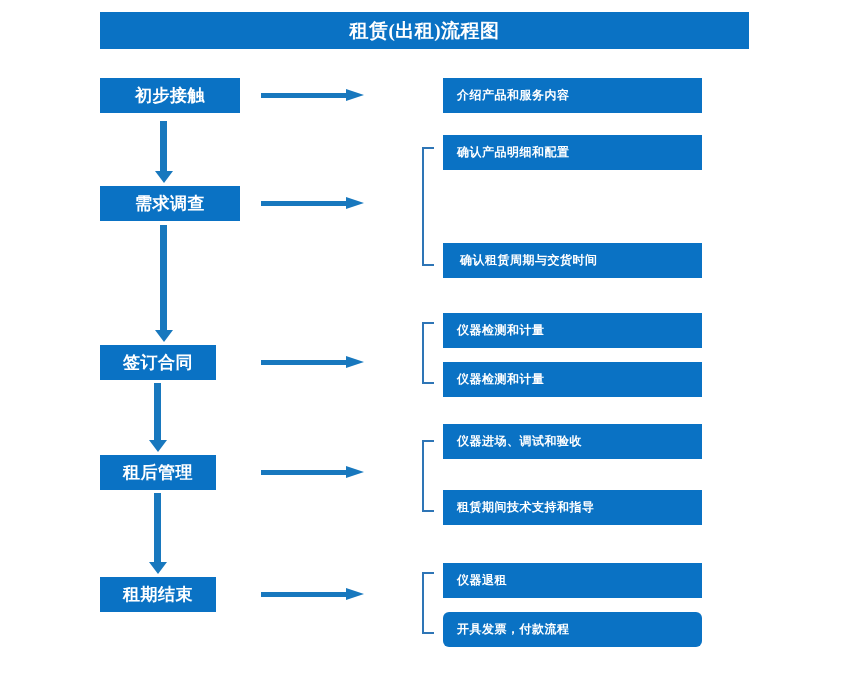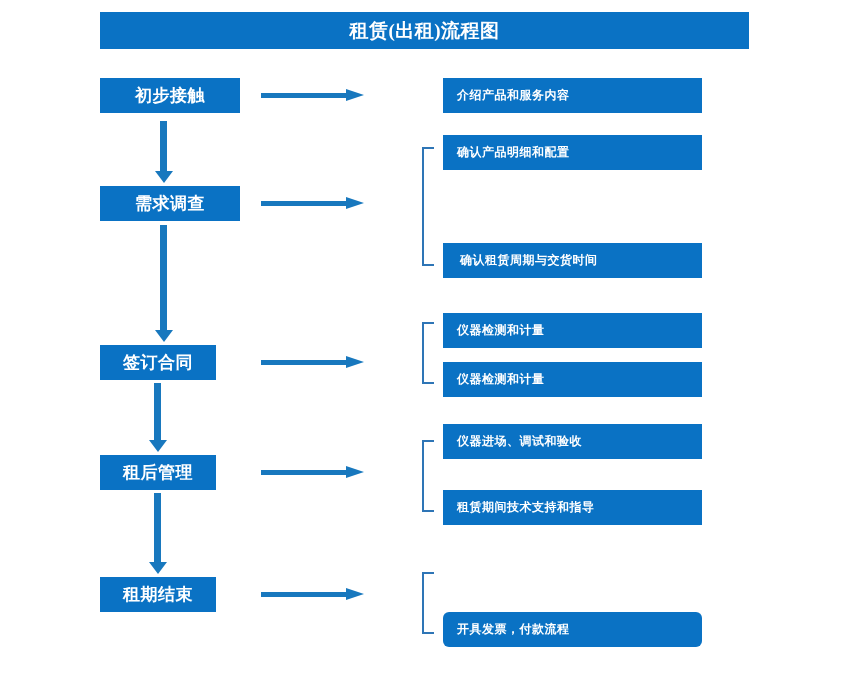"仪器退租" div.box { html: none -> <div>仪器退租</div> }
